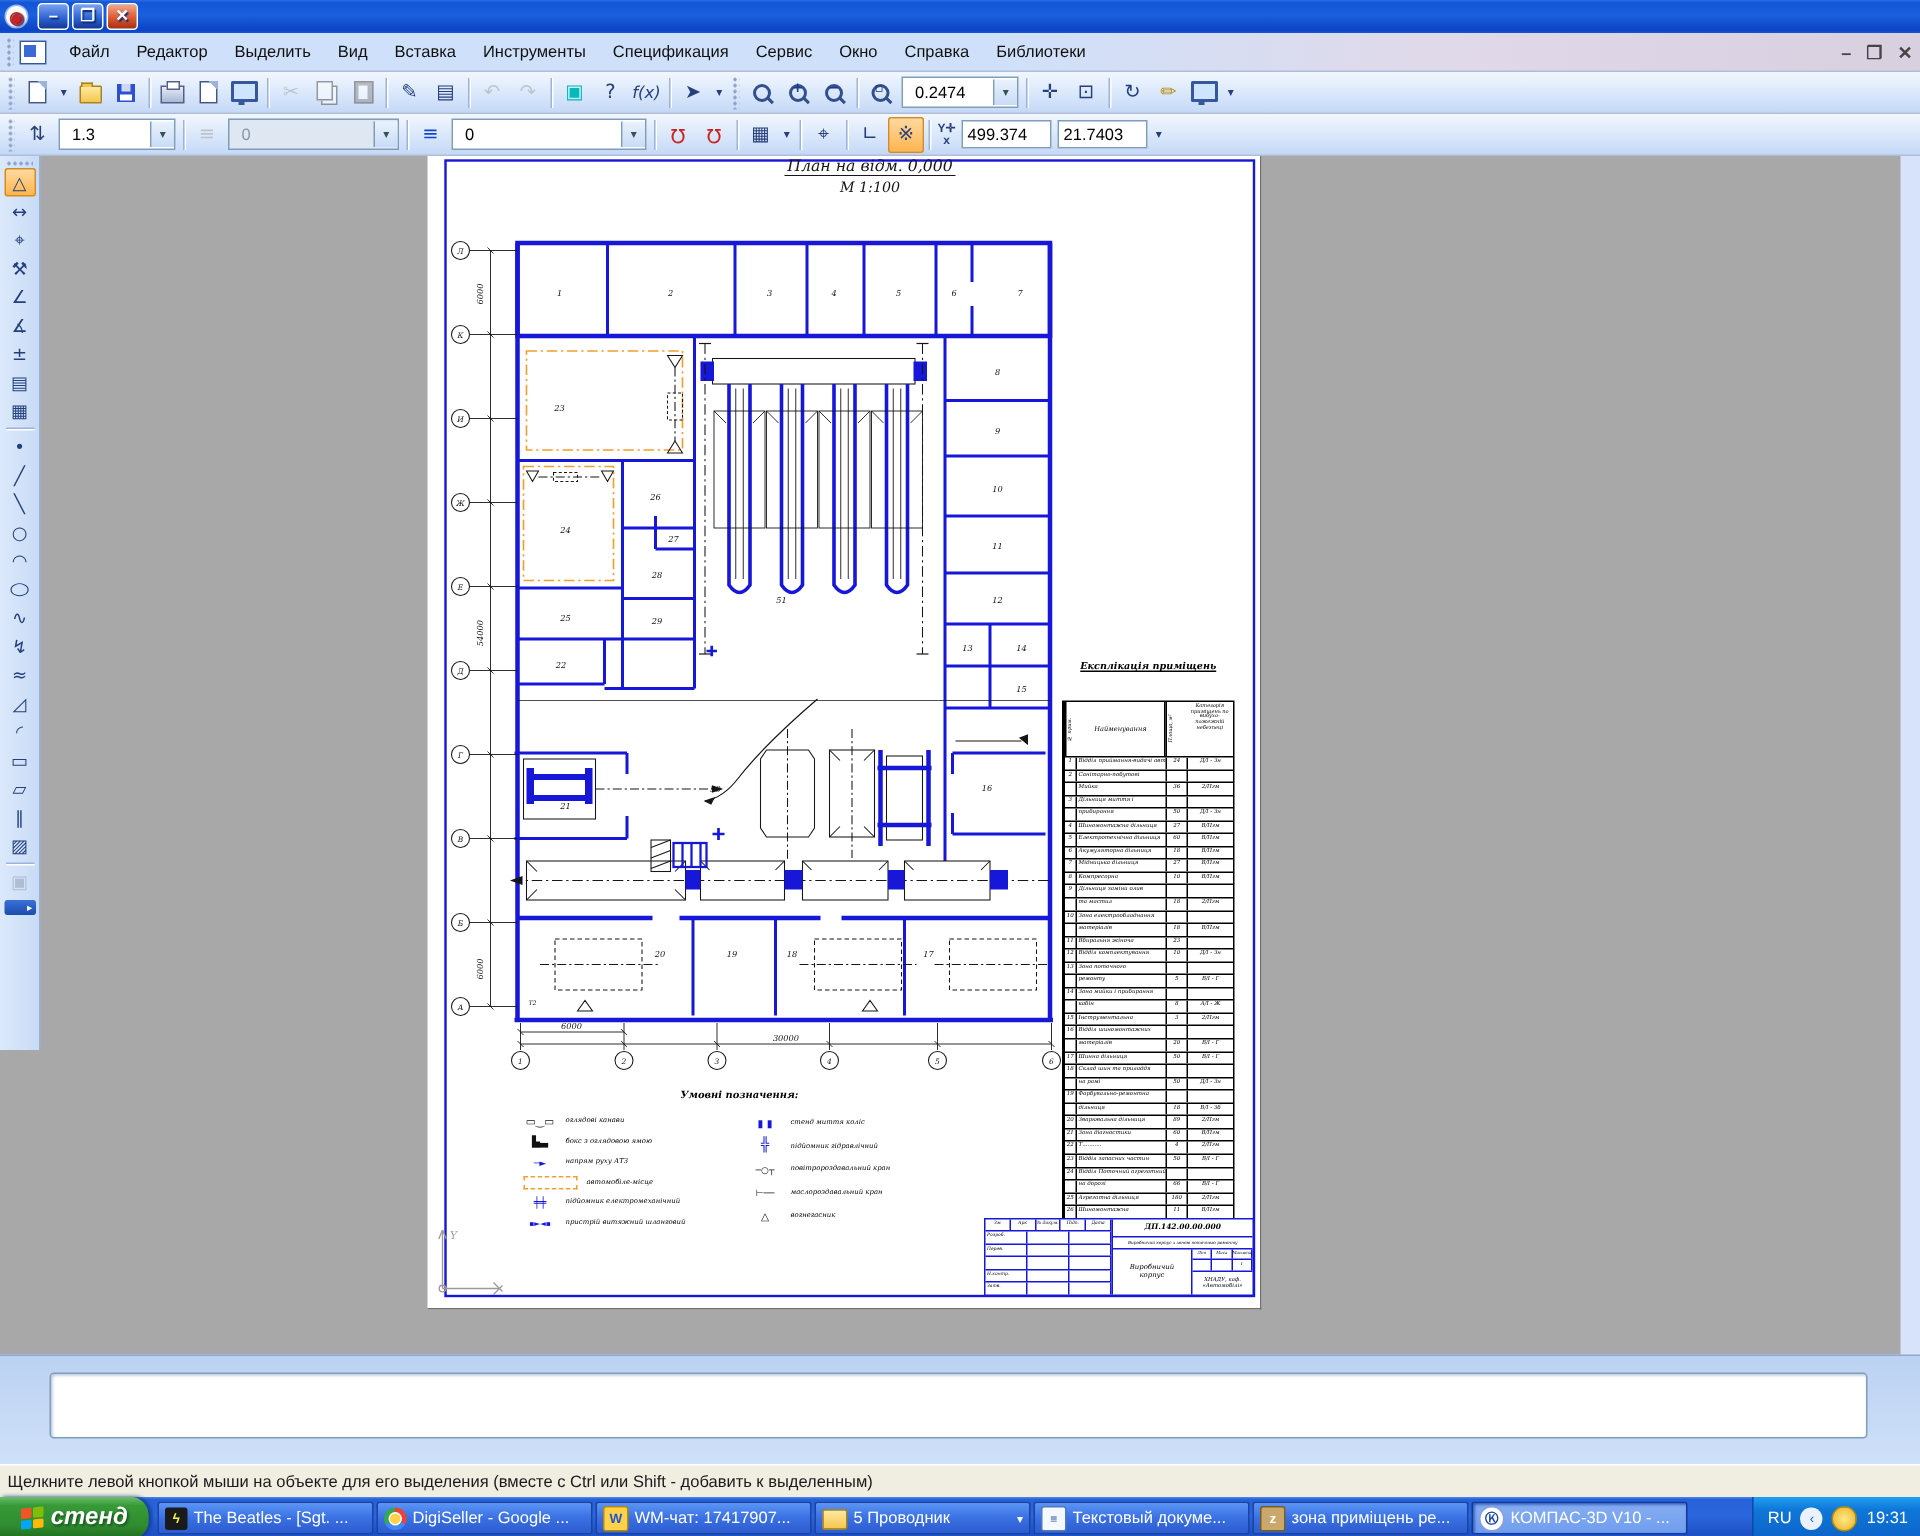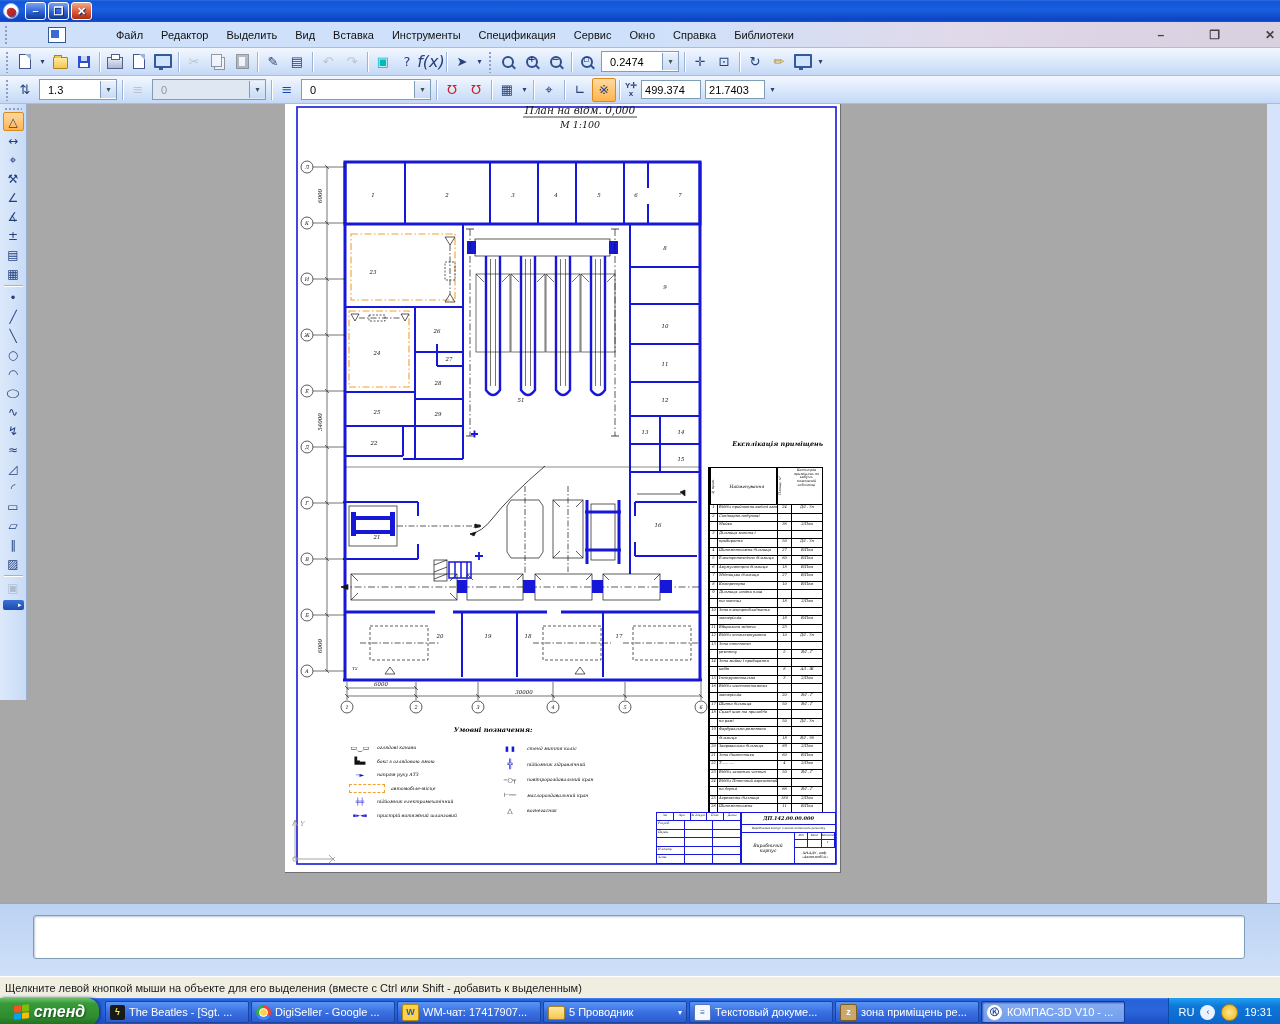"Файл" .menubar { gap: 35px -> none }
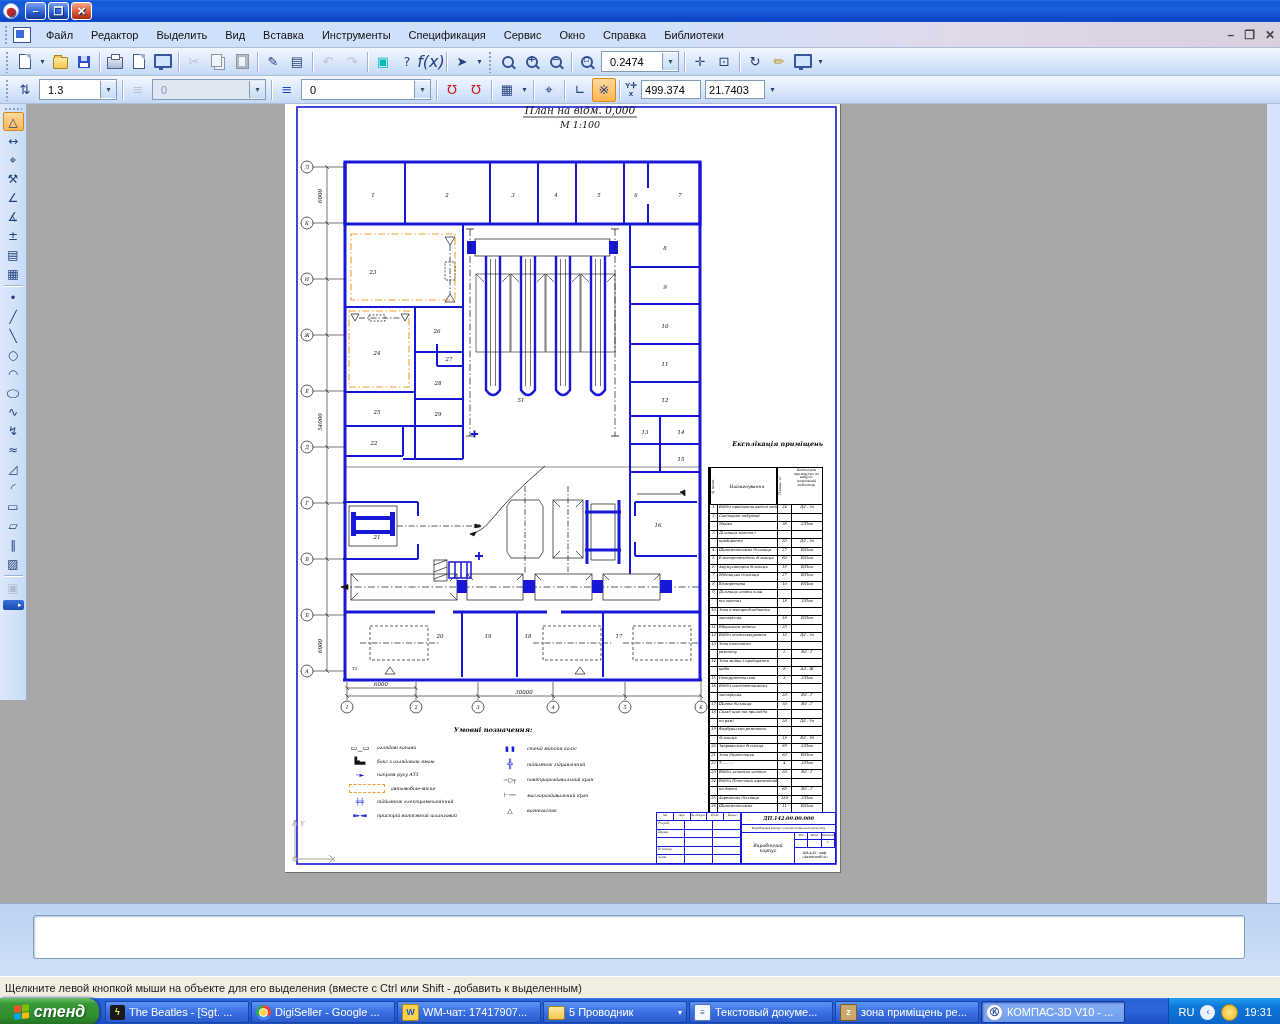"f(x)" span.tbtn { font-size: 16px -> 11px }
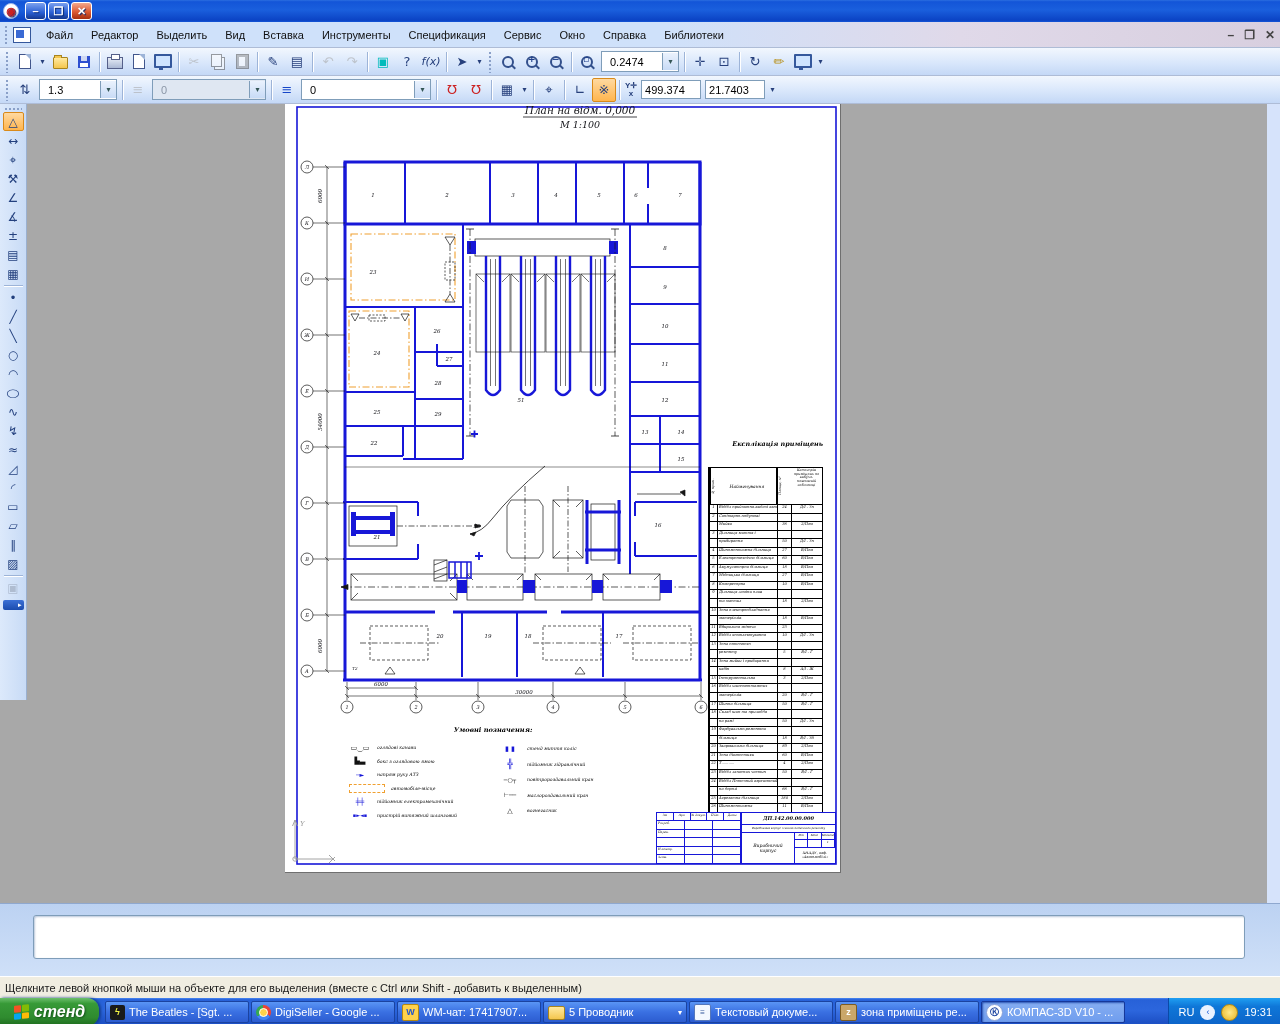"Експлікація приміщень" .spec-title { text-align: right -> center; text-decoration: none -> underline }
